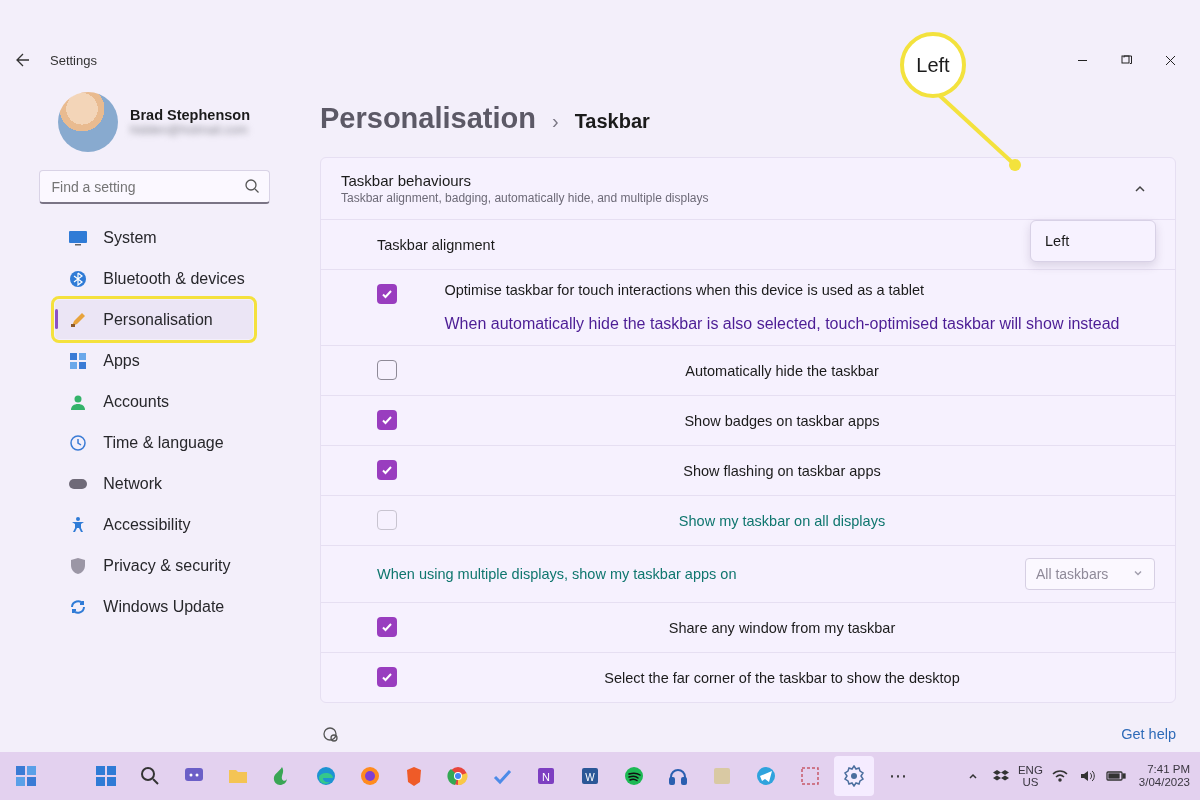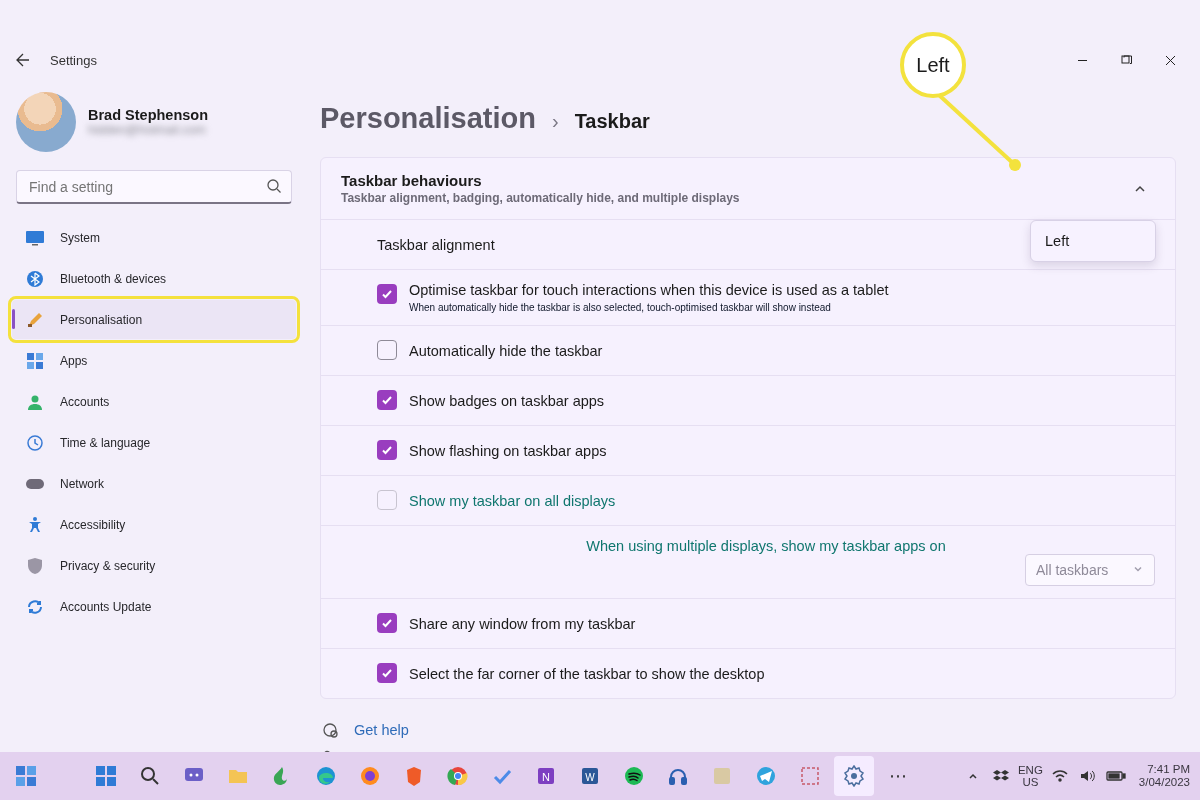"Brad Stephenson" .sidebar { align-items: none -> center }
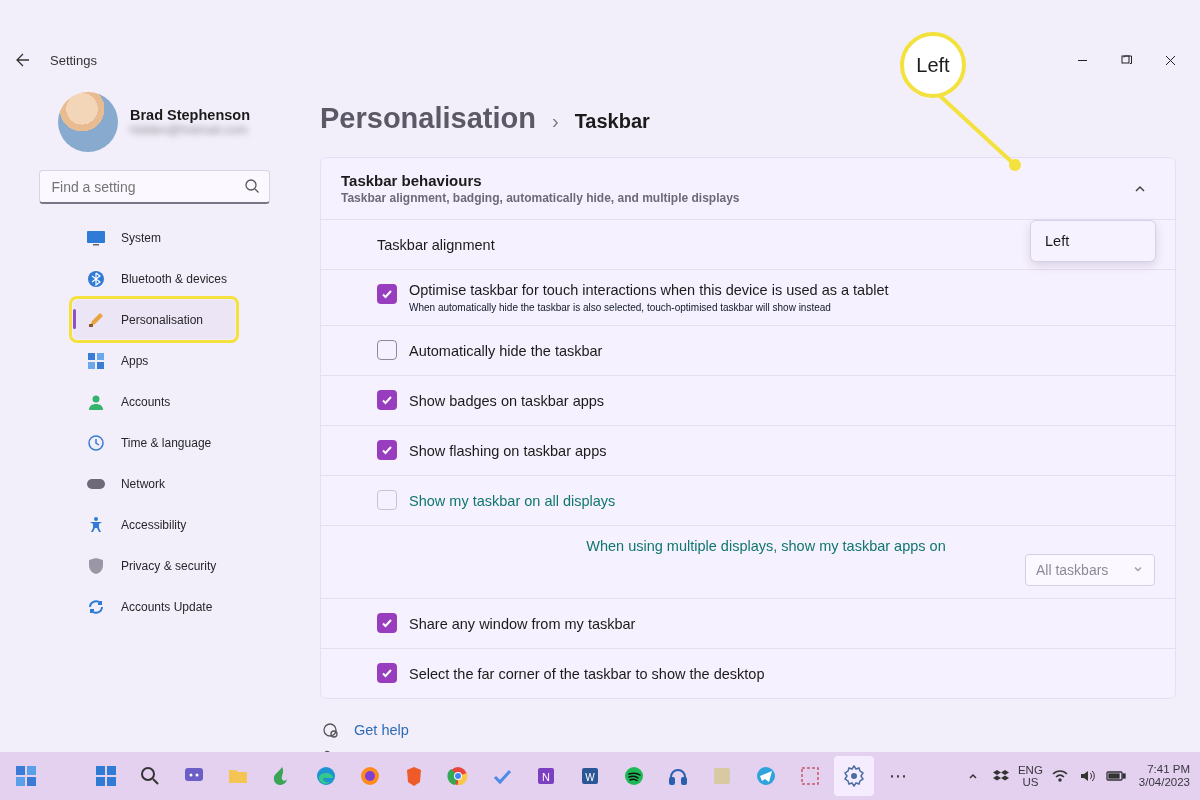"Taskbar behaviours" .panel-head { font-weight: bold -> none }
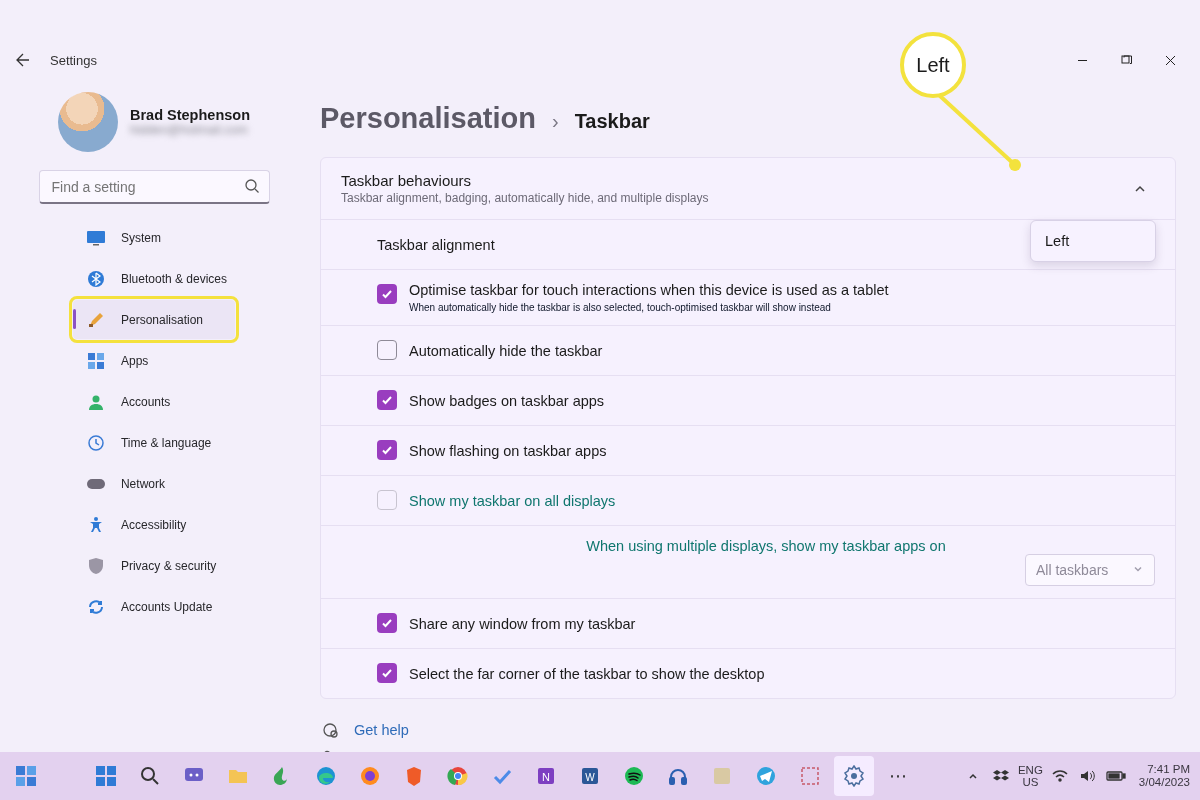"System" .nav-item { font-size: 12px -> 16px }
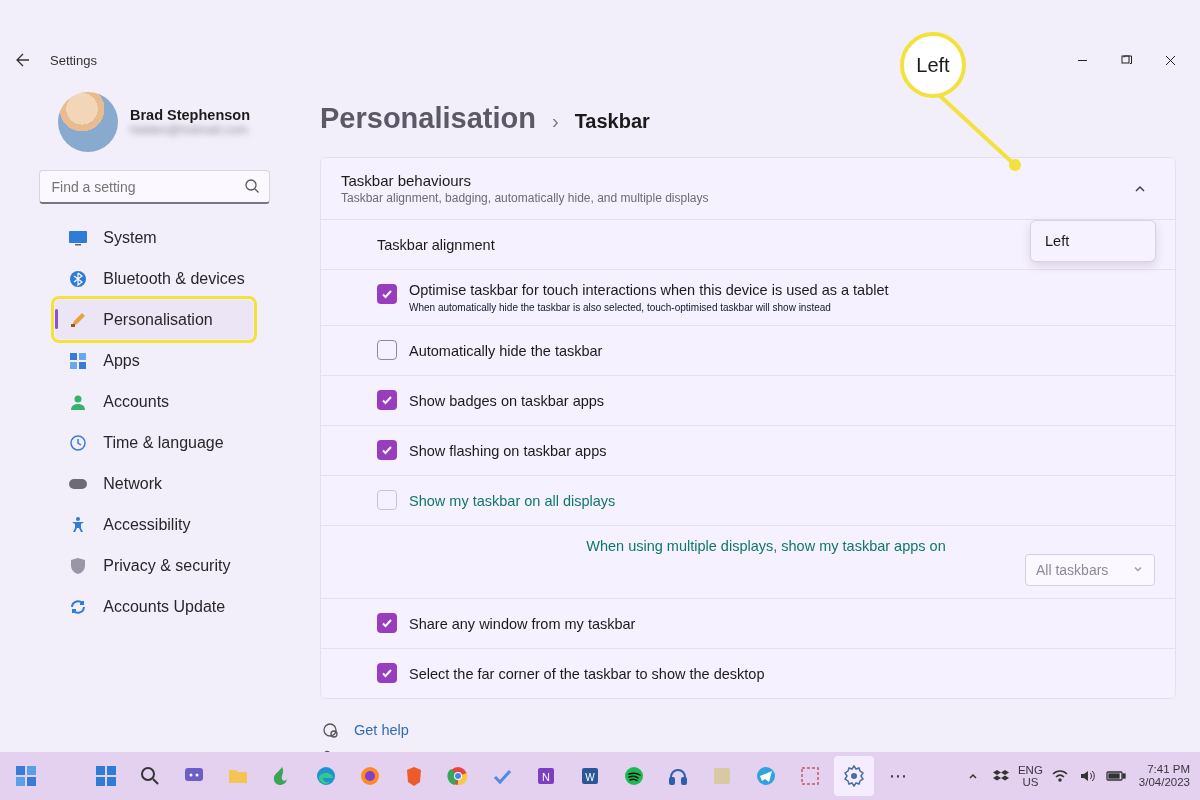"Optimise taskbar for touch interactions" .row.with-cb { justify-content: none -> center }
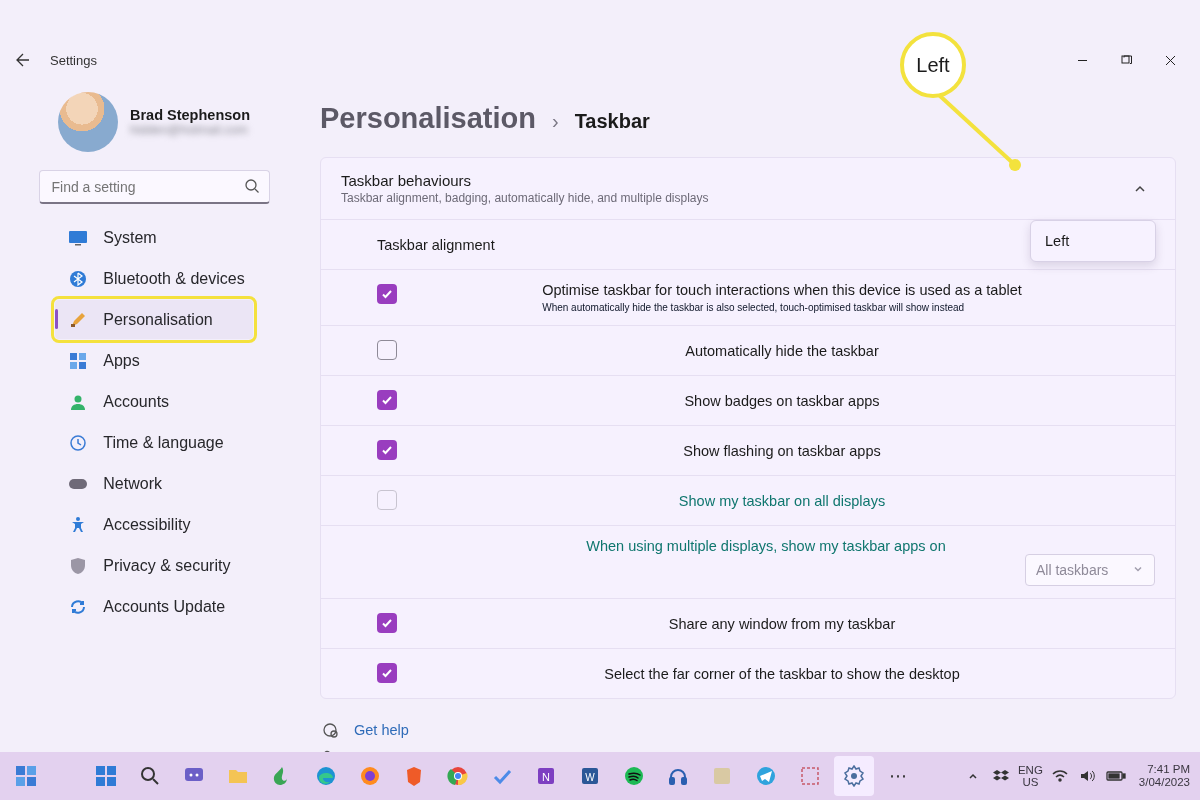"When automatically hide the taskbar" .row-sub { color: #0f172a -> #4c1d95; font-size: 10px -> 16px; margin-top: 4px -> 17px }
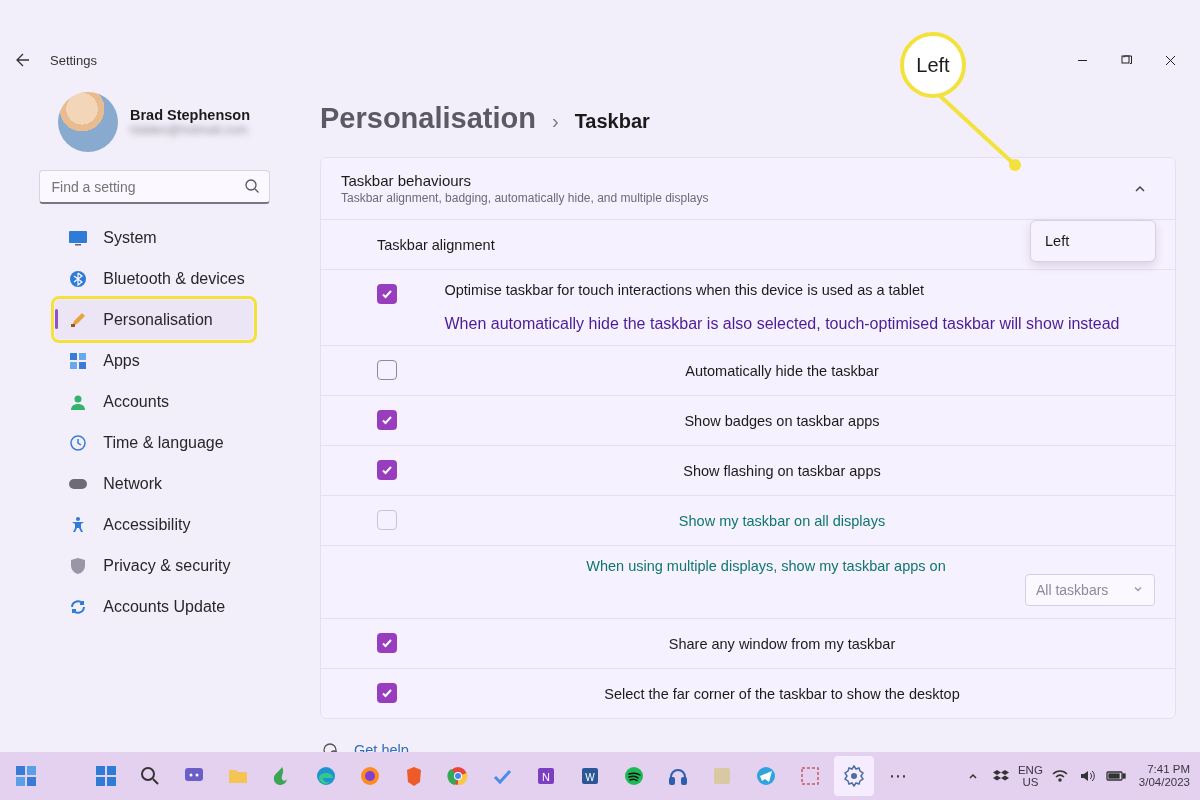"When using multiple displays, show" .row.first { flex-direction: column -> none }
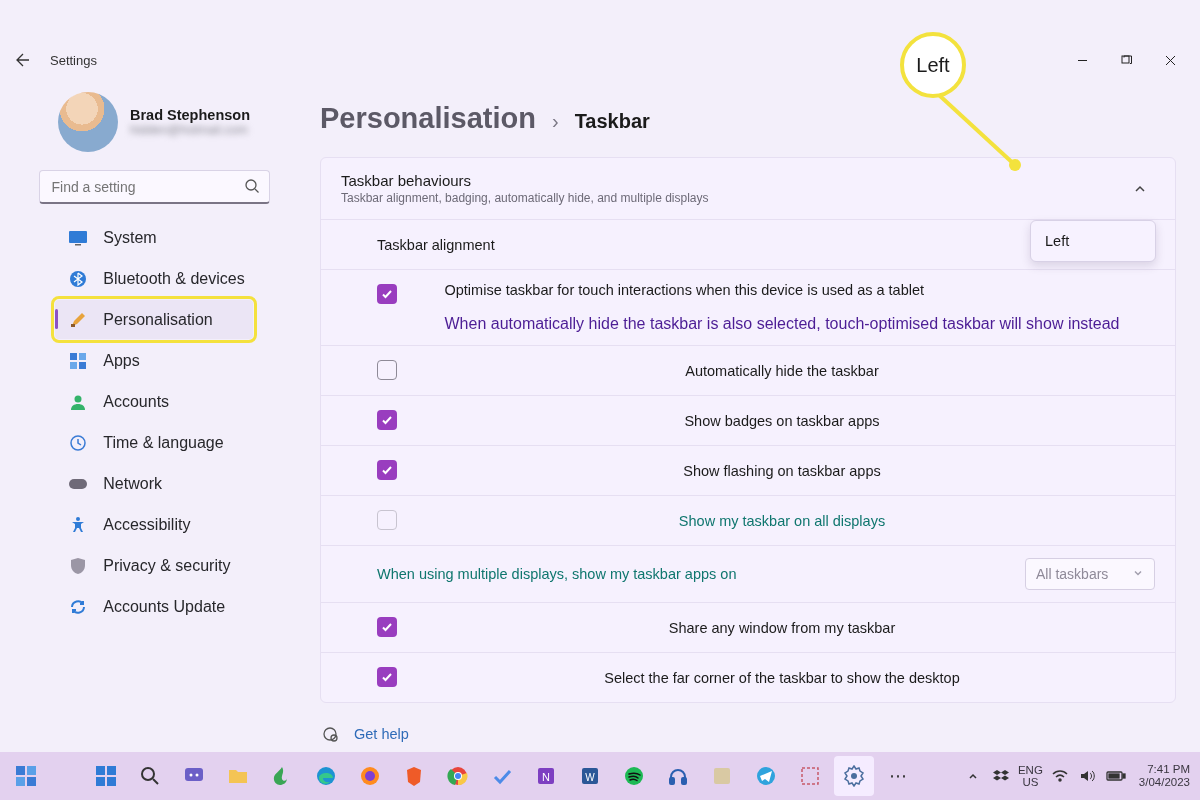"Accounts Update" span { text: Accounts -> Windows }
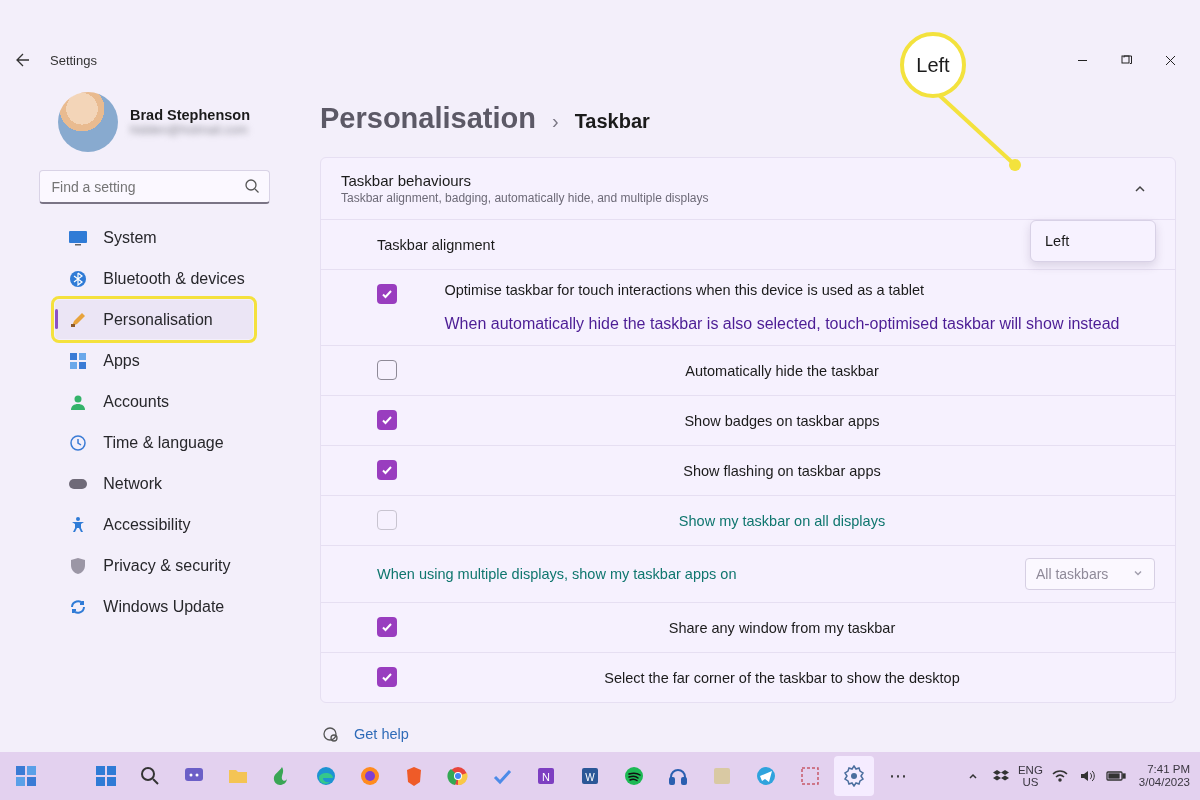"Get help" .help-row { justify-content: none -> space-between }
